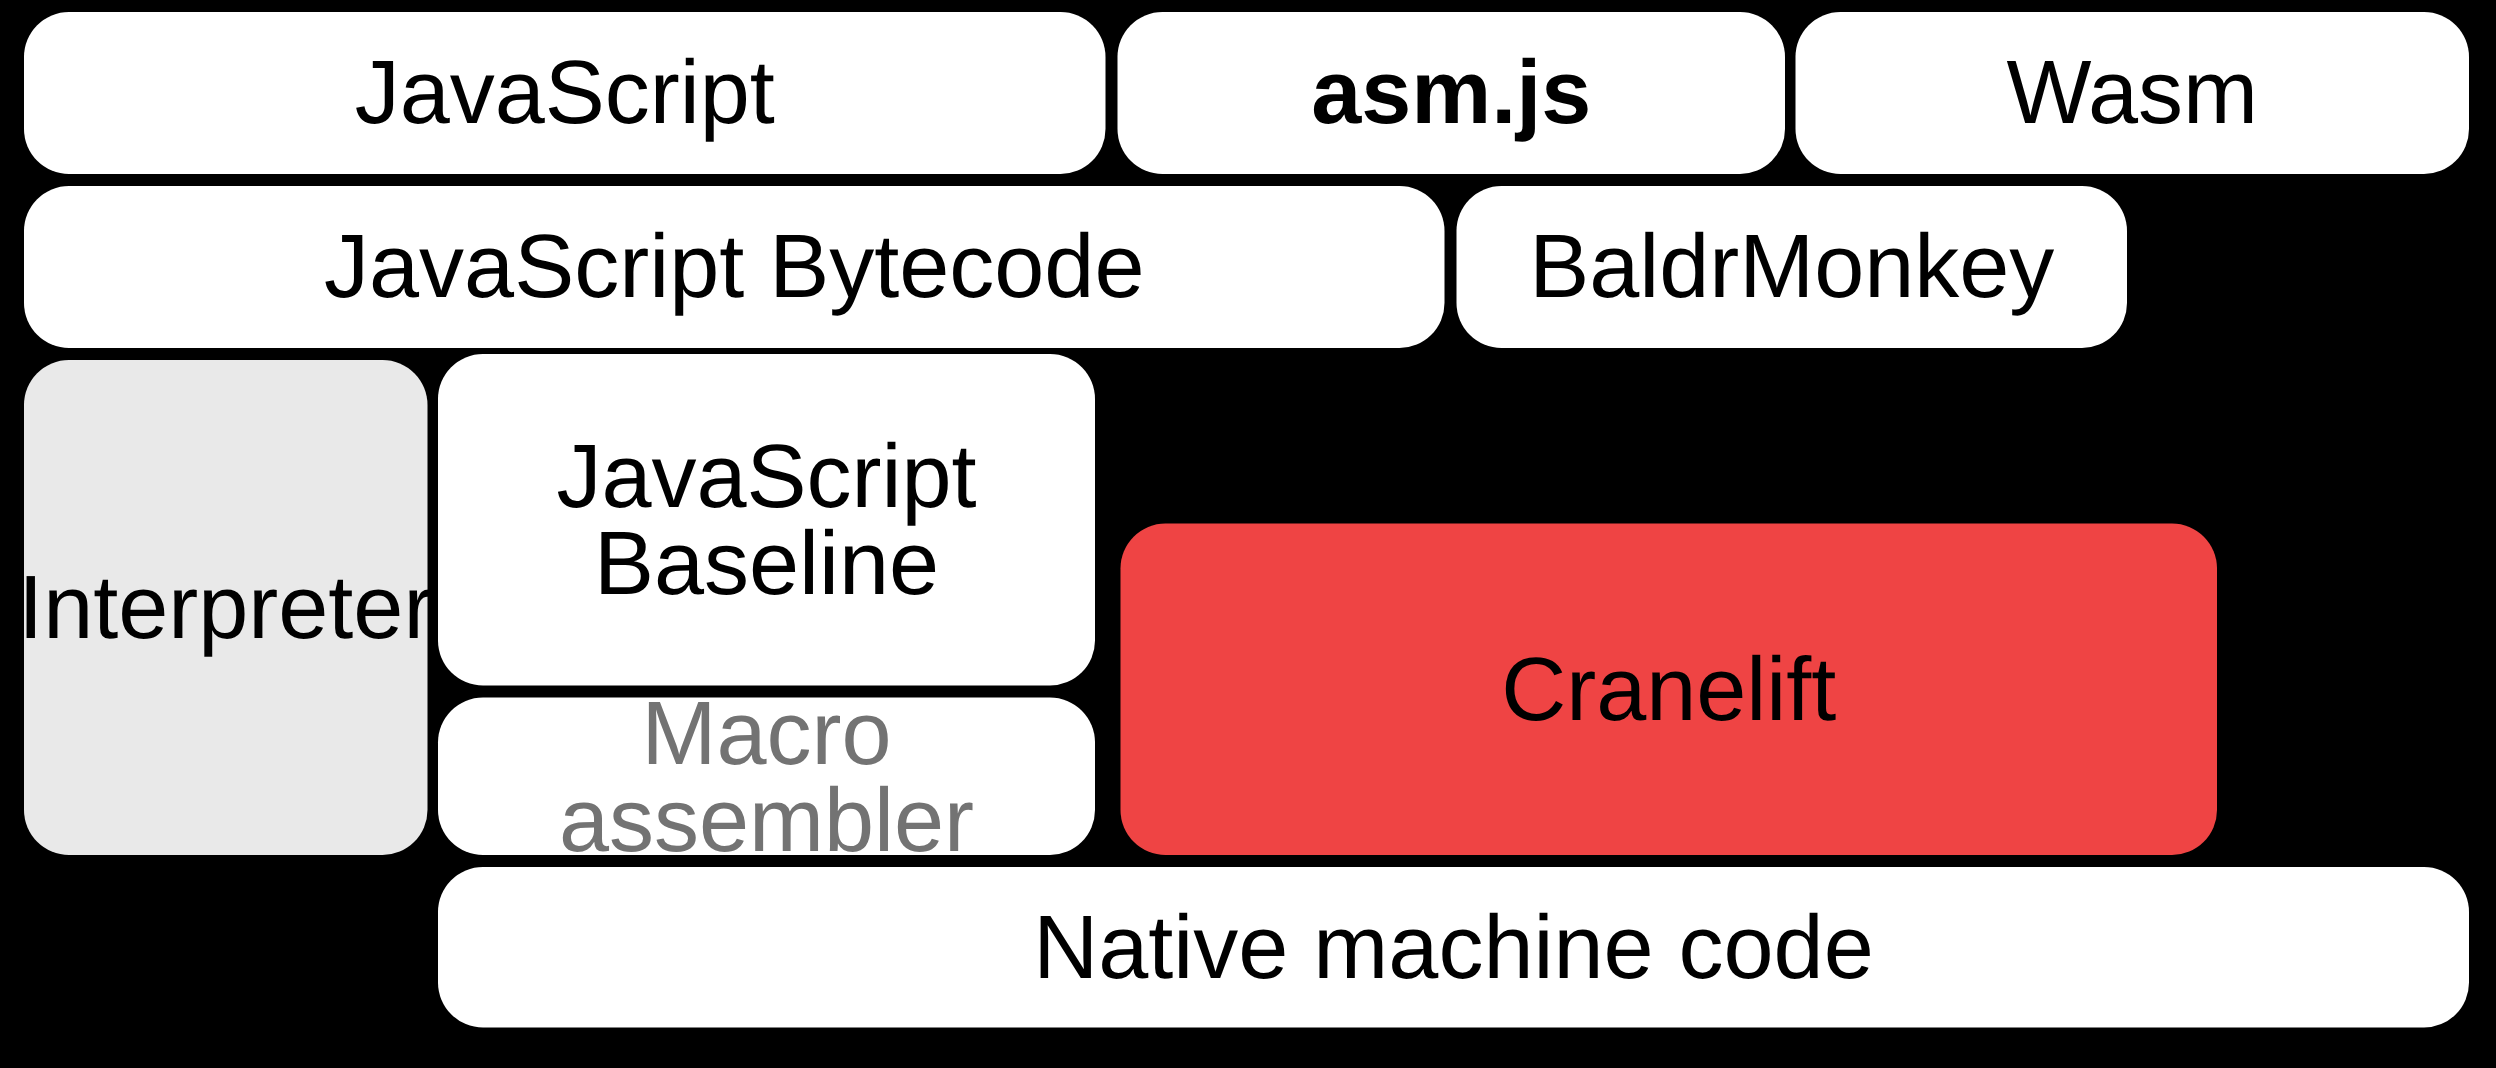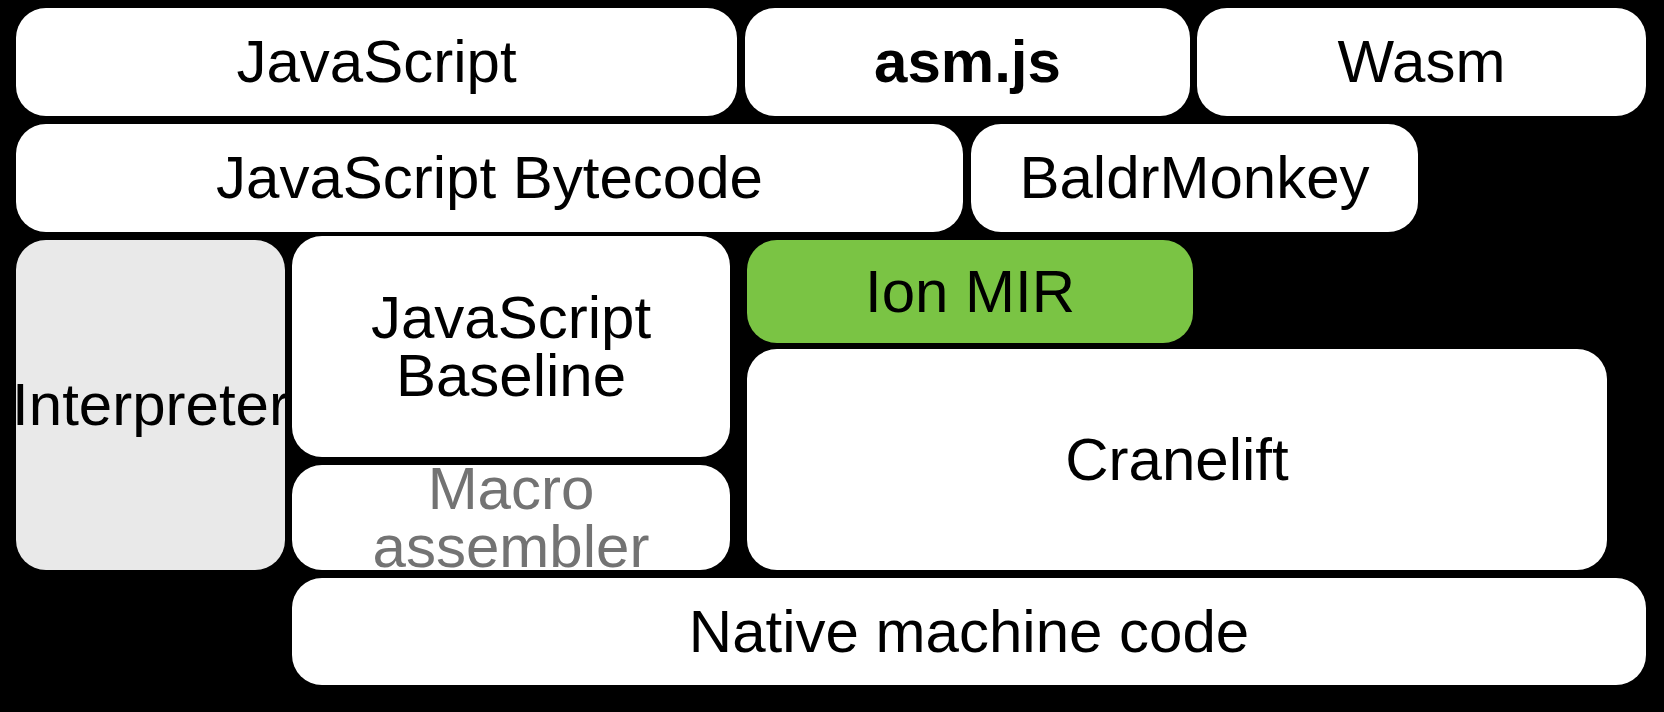"Ion MIR" div.box { html: <div> <span>Ion MIR</span> </div> -> none }
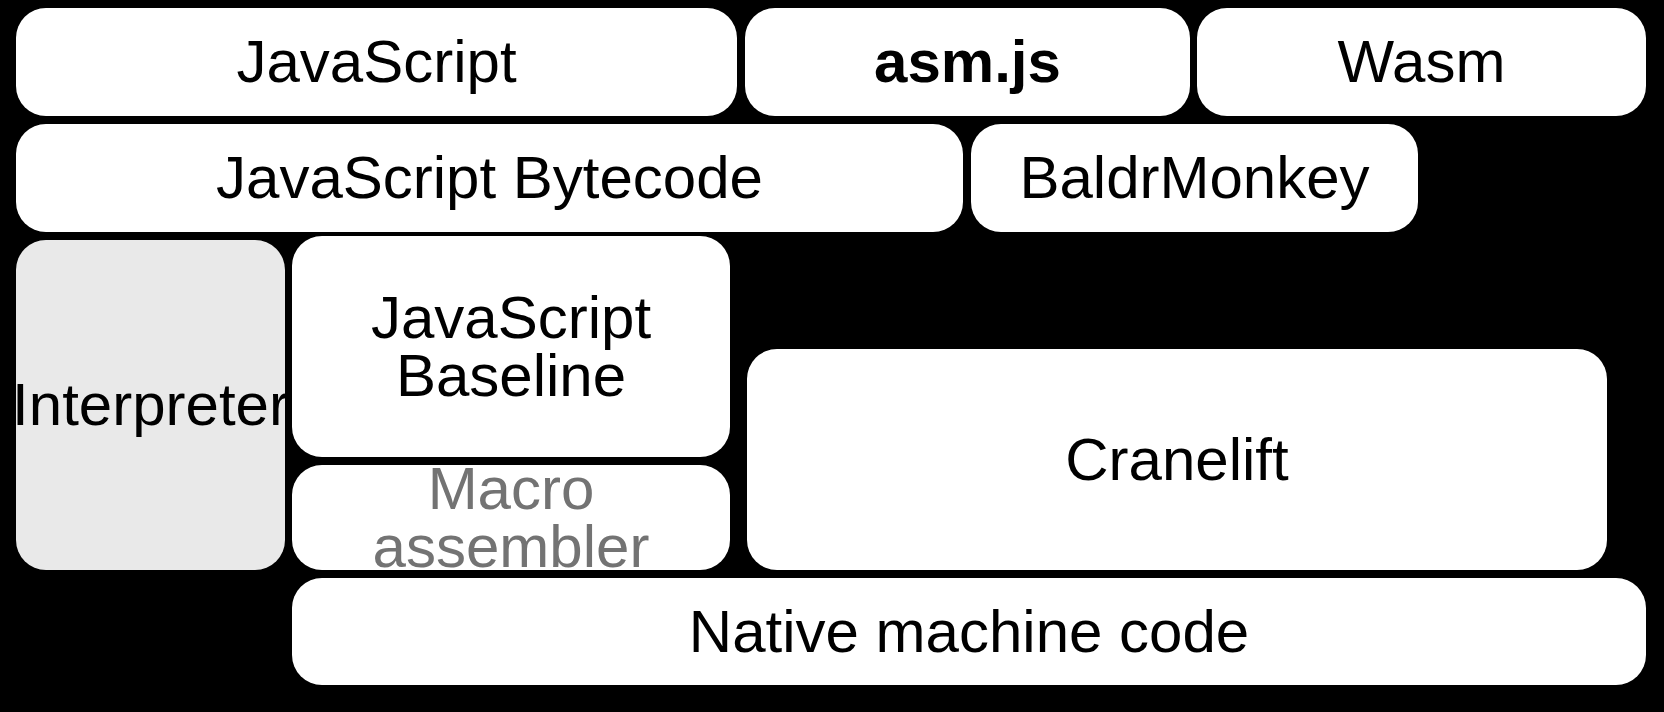"Cranelift" div.box { background-color: #ffffff -> #ef4444; width: 860px -> 731px }
